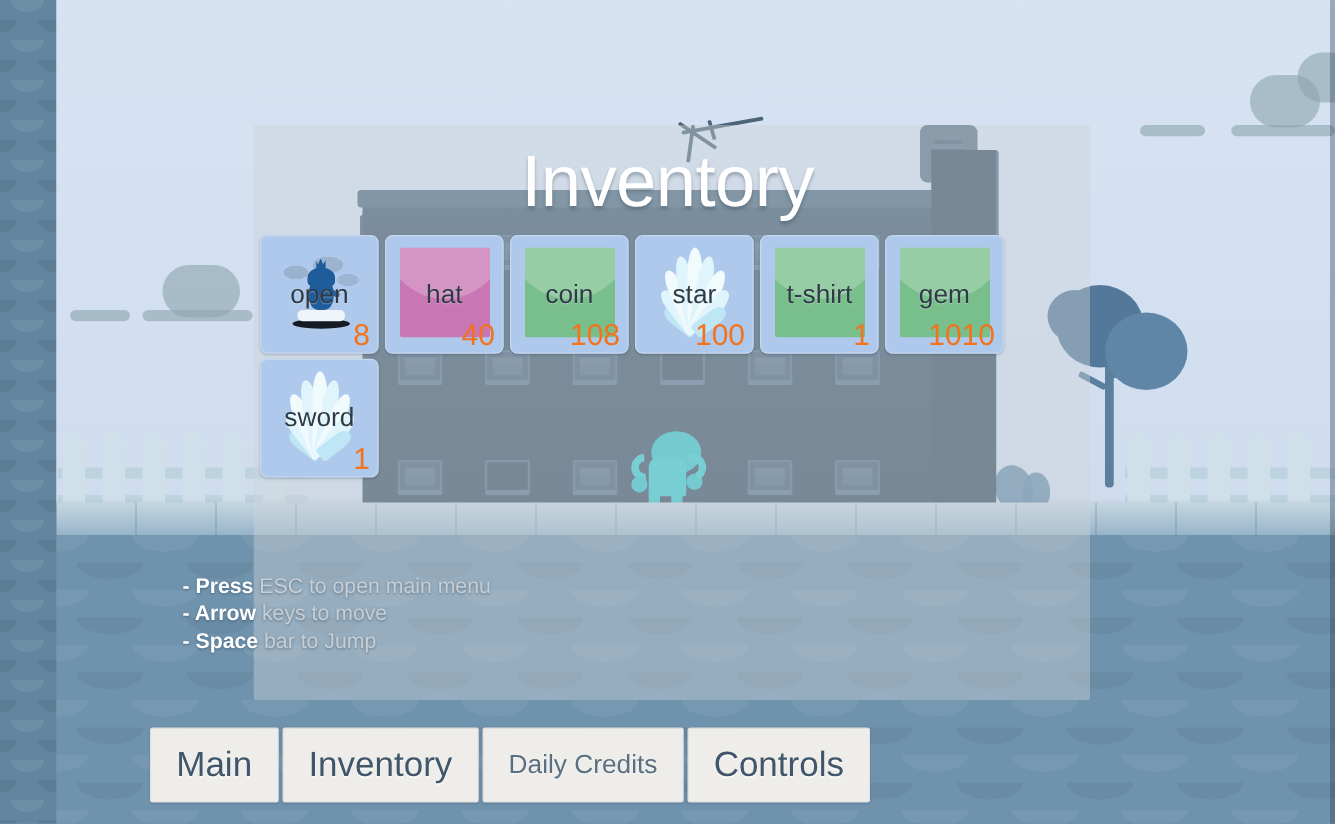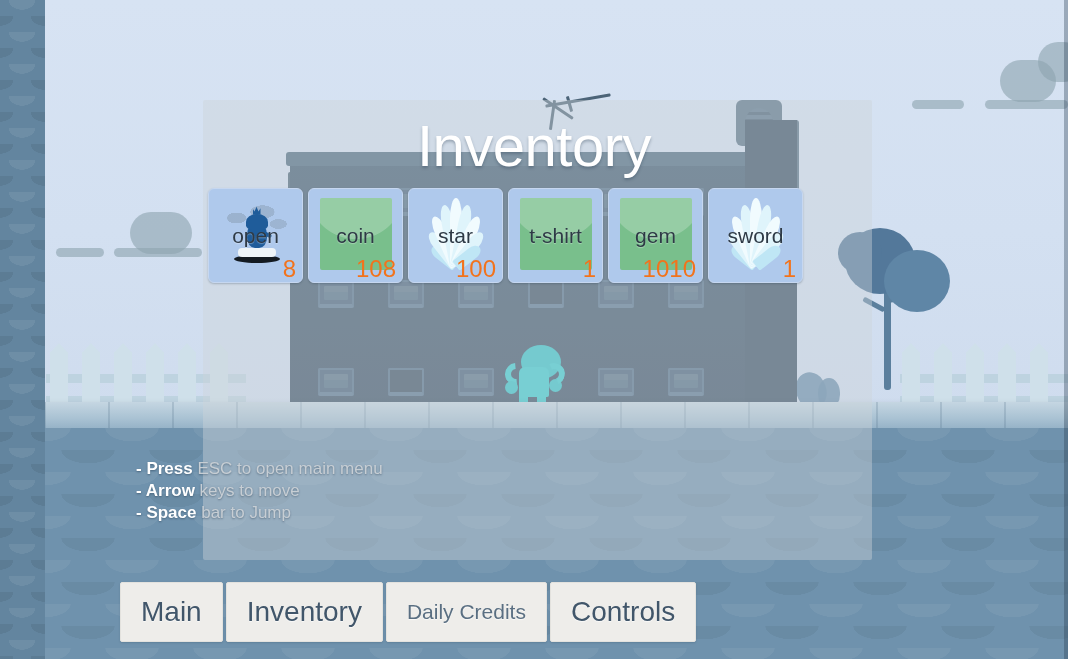"hat" div.slot { html: none -> <div> <div> <div></div> </div> <div>hat</div> <div>40</div> </div> }
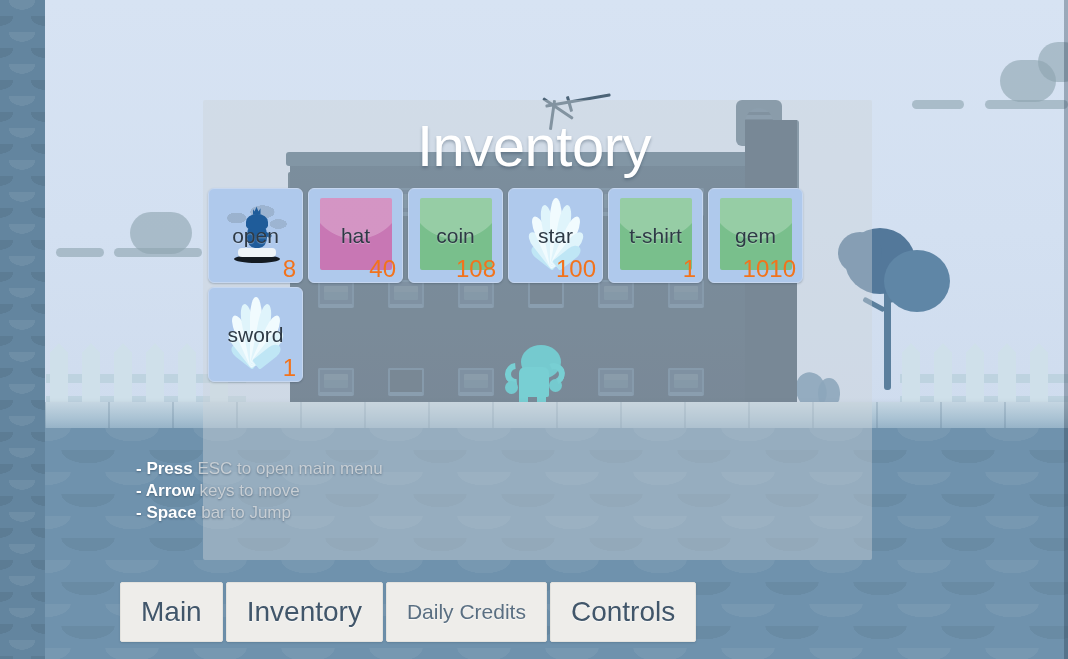"- Press ESC to open" .hints div { margin-left: none -> 10px }
